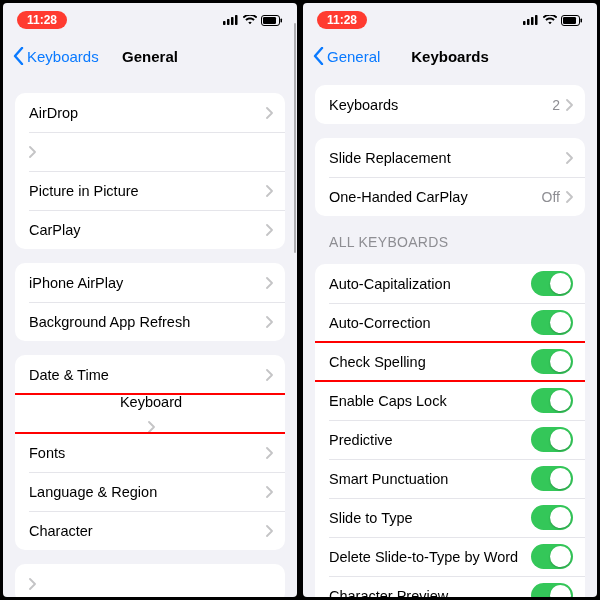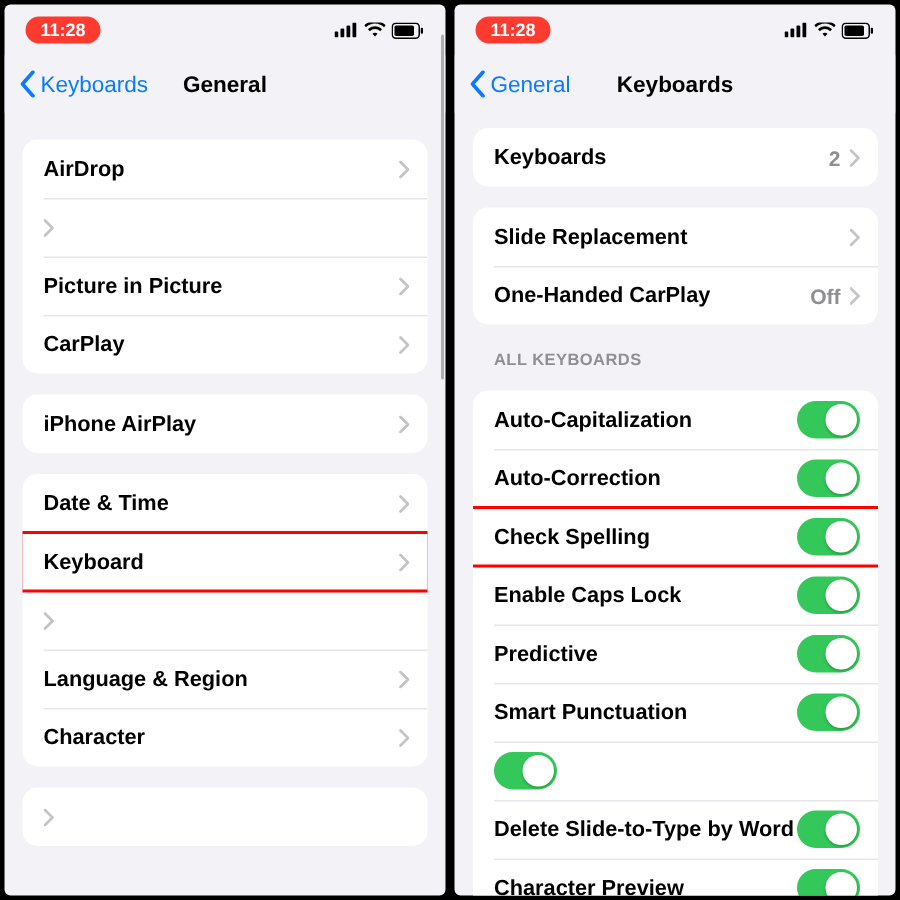"AirDrop" .body { font-weight: bold -> none }
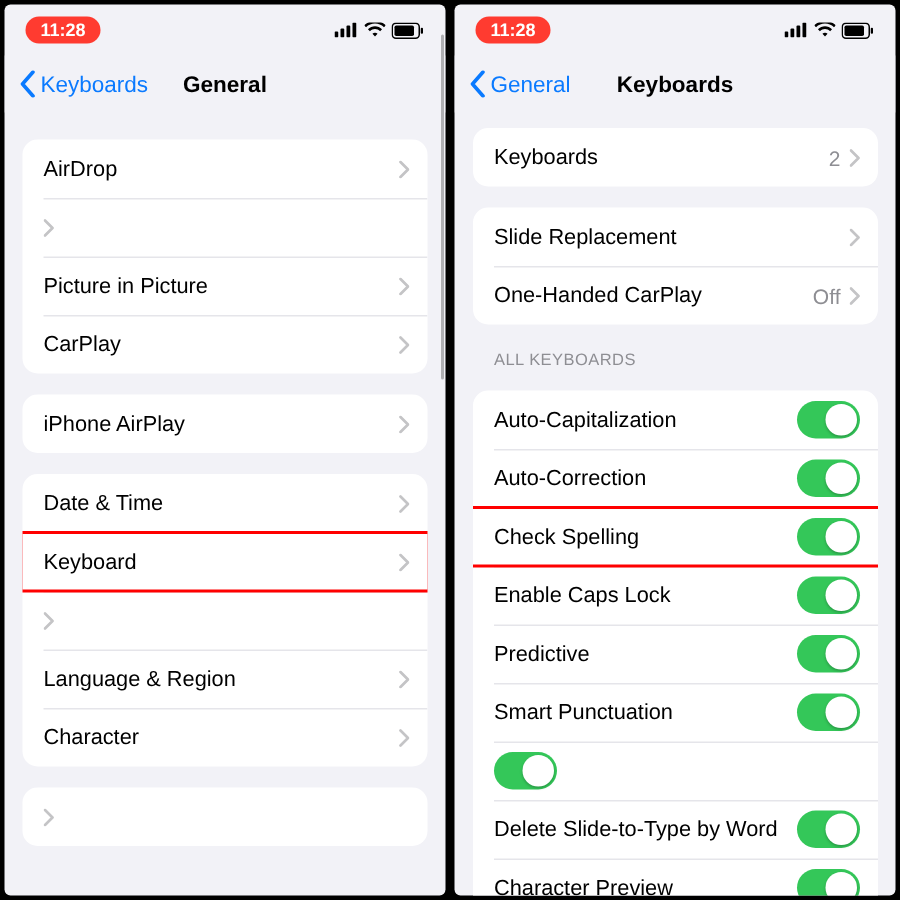"ALL KEYBOARDS" .section-header { font-size: 11px -> 14px }
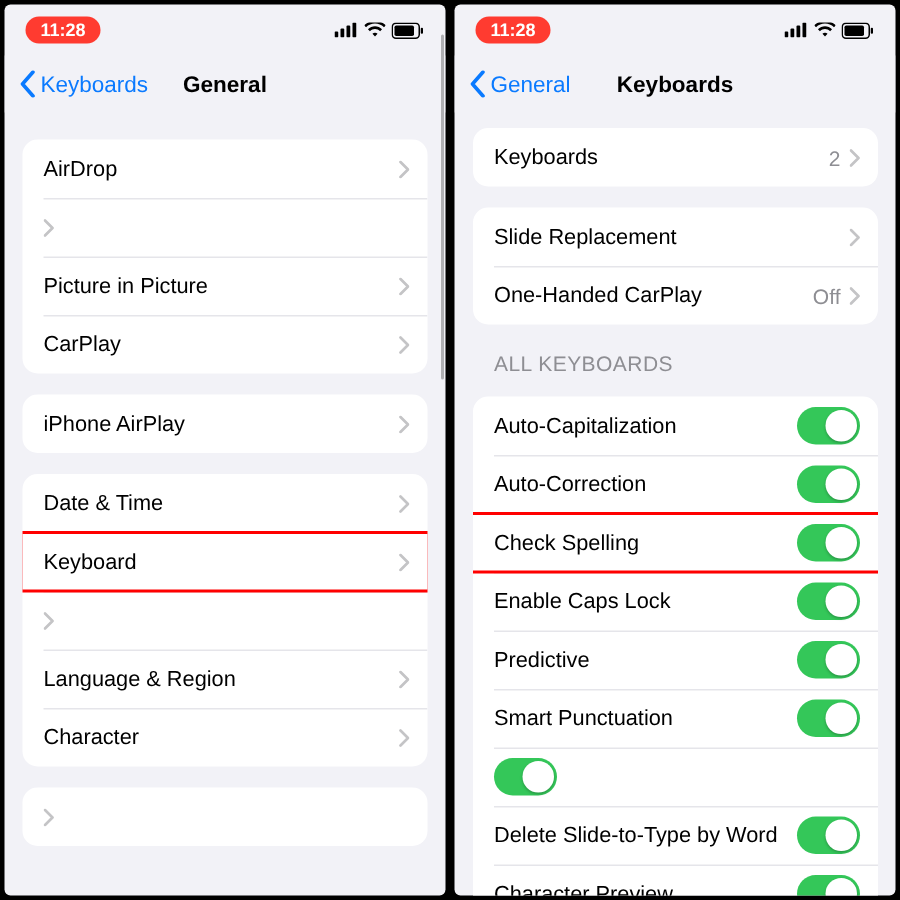"Background App Refresh" div.row { html: none -> <div> <span>Background App Refresh</span> <span> <svg> <path></path> </svg> </span> </div> }
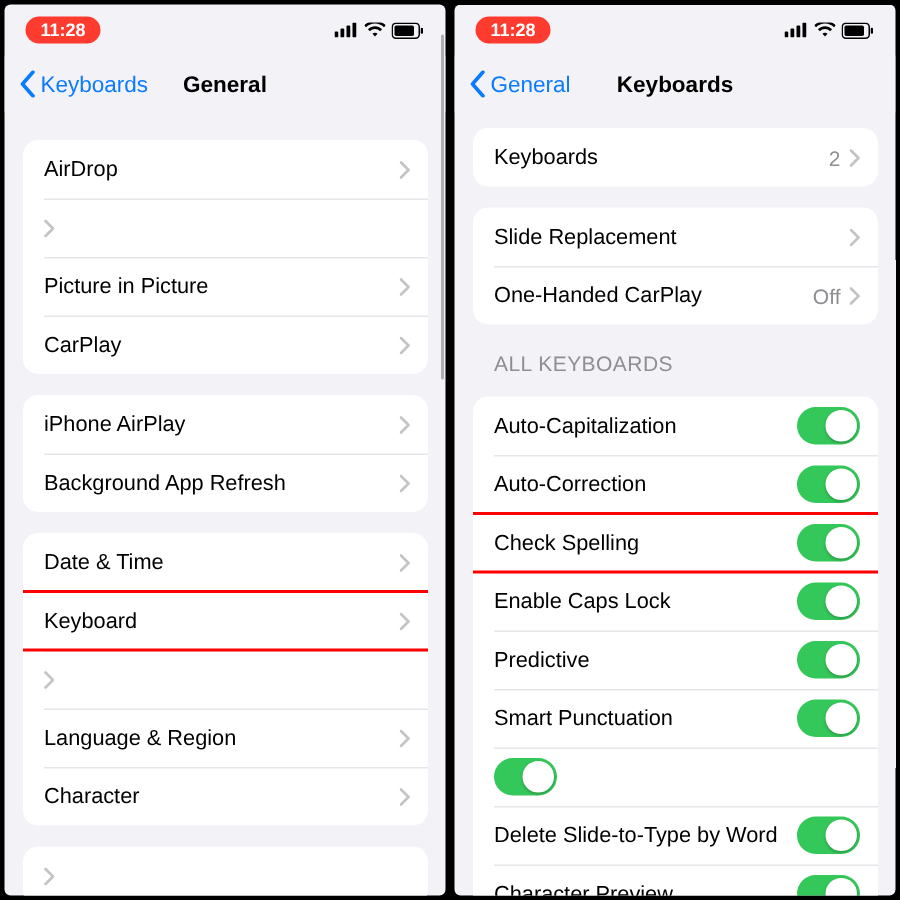"Keyboard" div.row { flex-direction: none -> column }
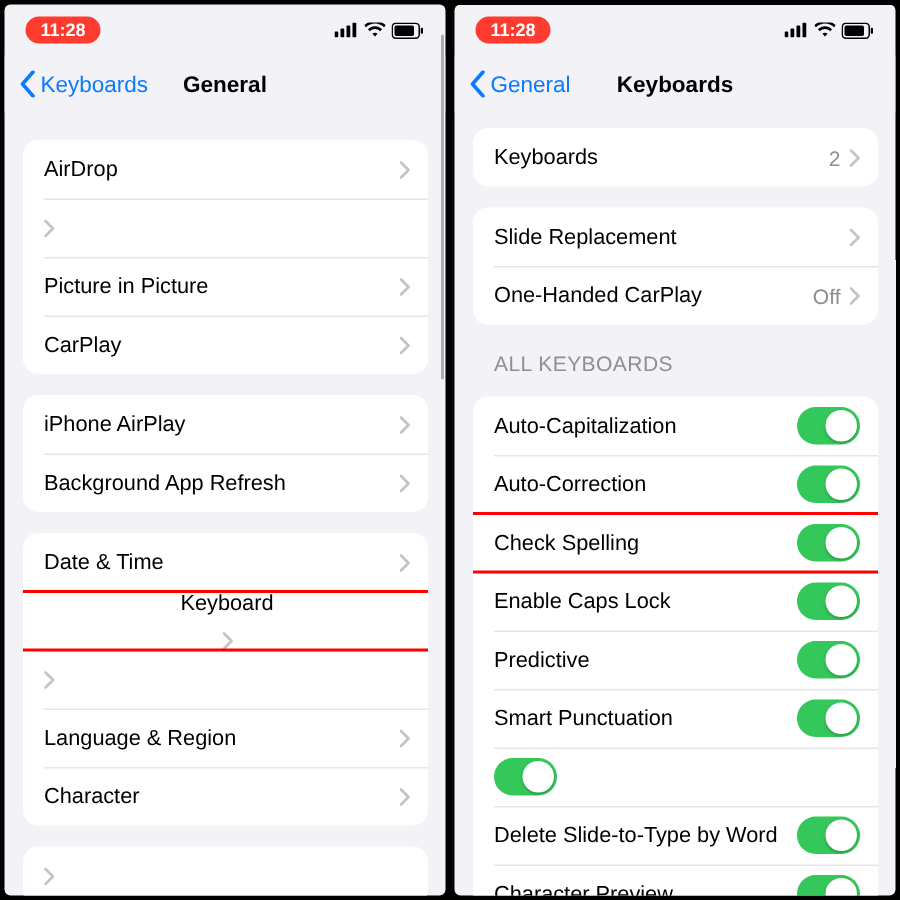"Fonts" span.label { html: none -> <span>Fonts</span> }
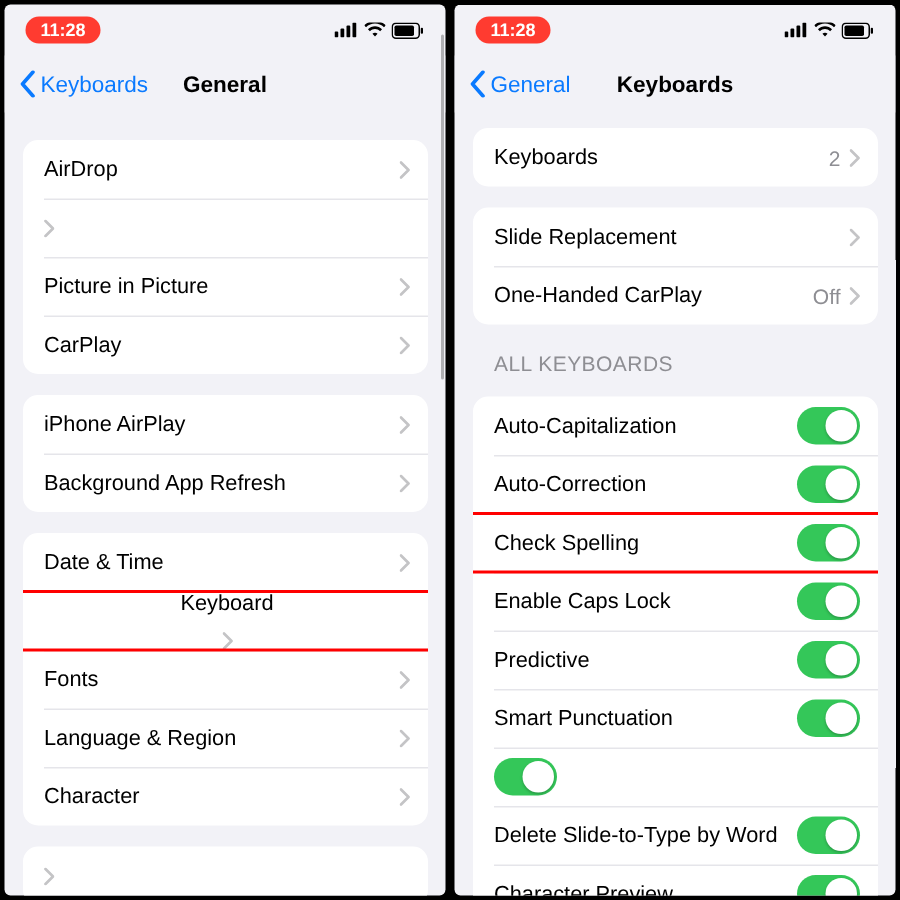"Slide to Type" span.label { html: none -> <span>Slide to Type</span> }
